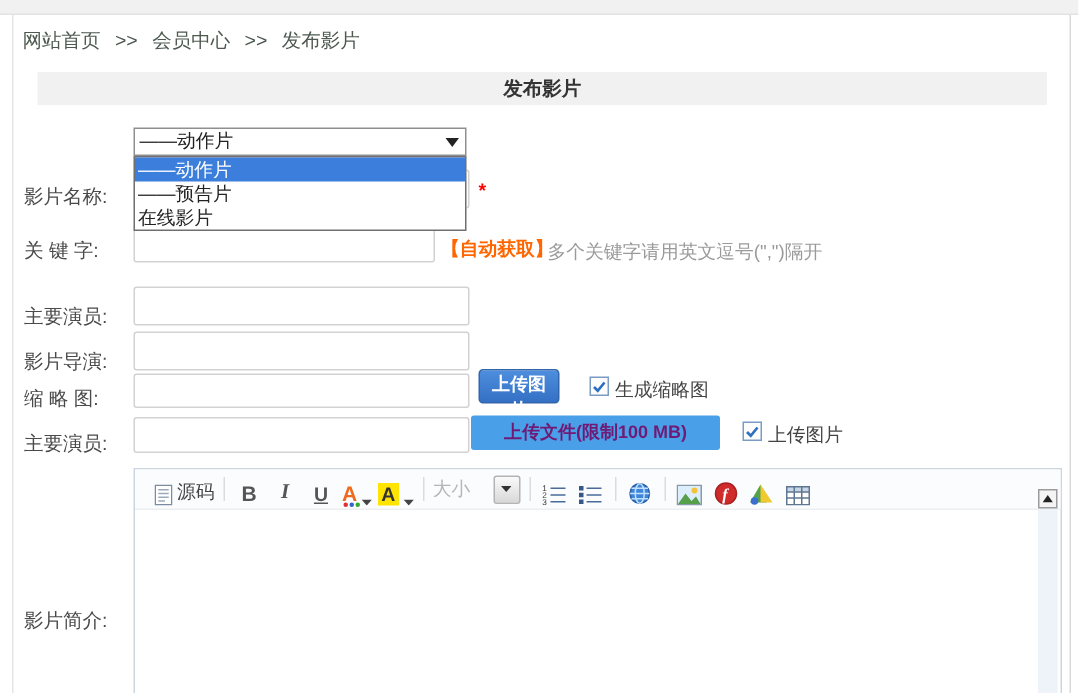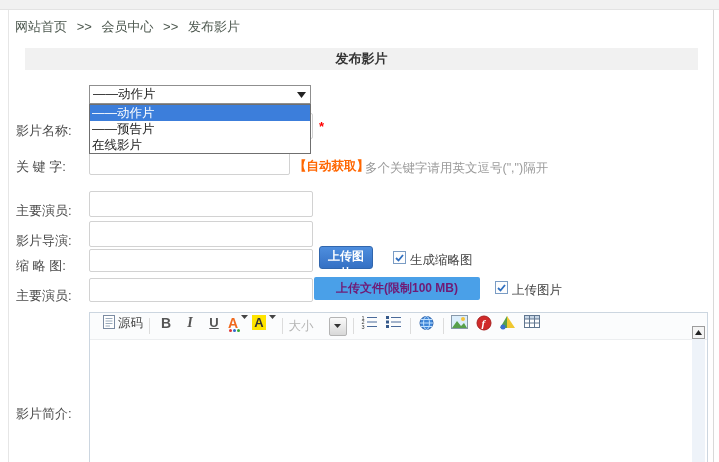"源码" .tbtn { align-items: flex-start -> flex-end }
